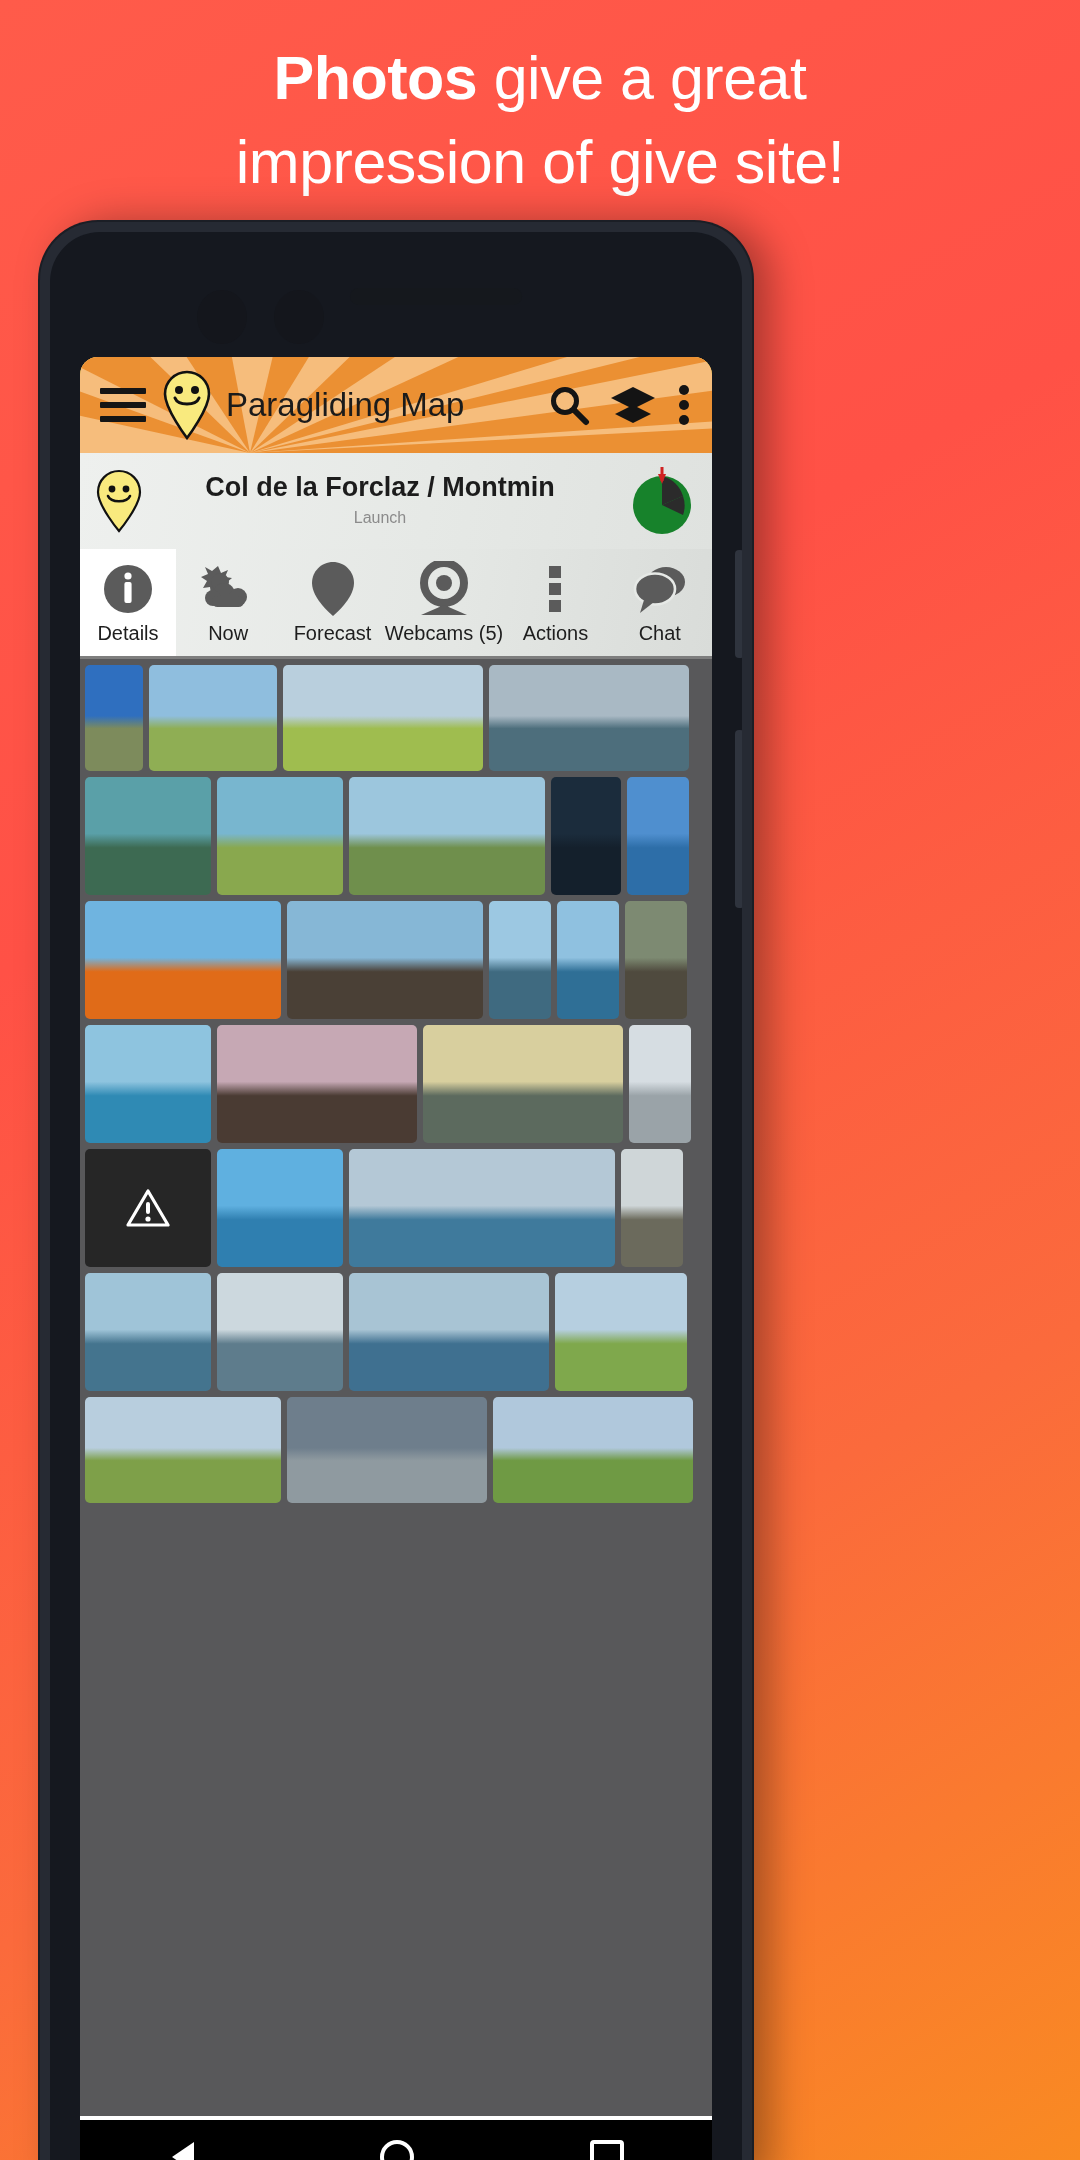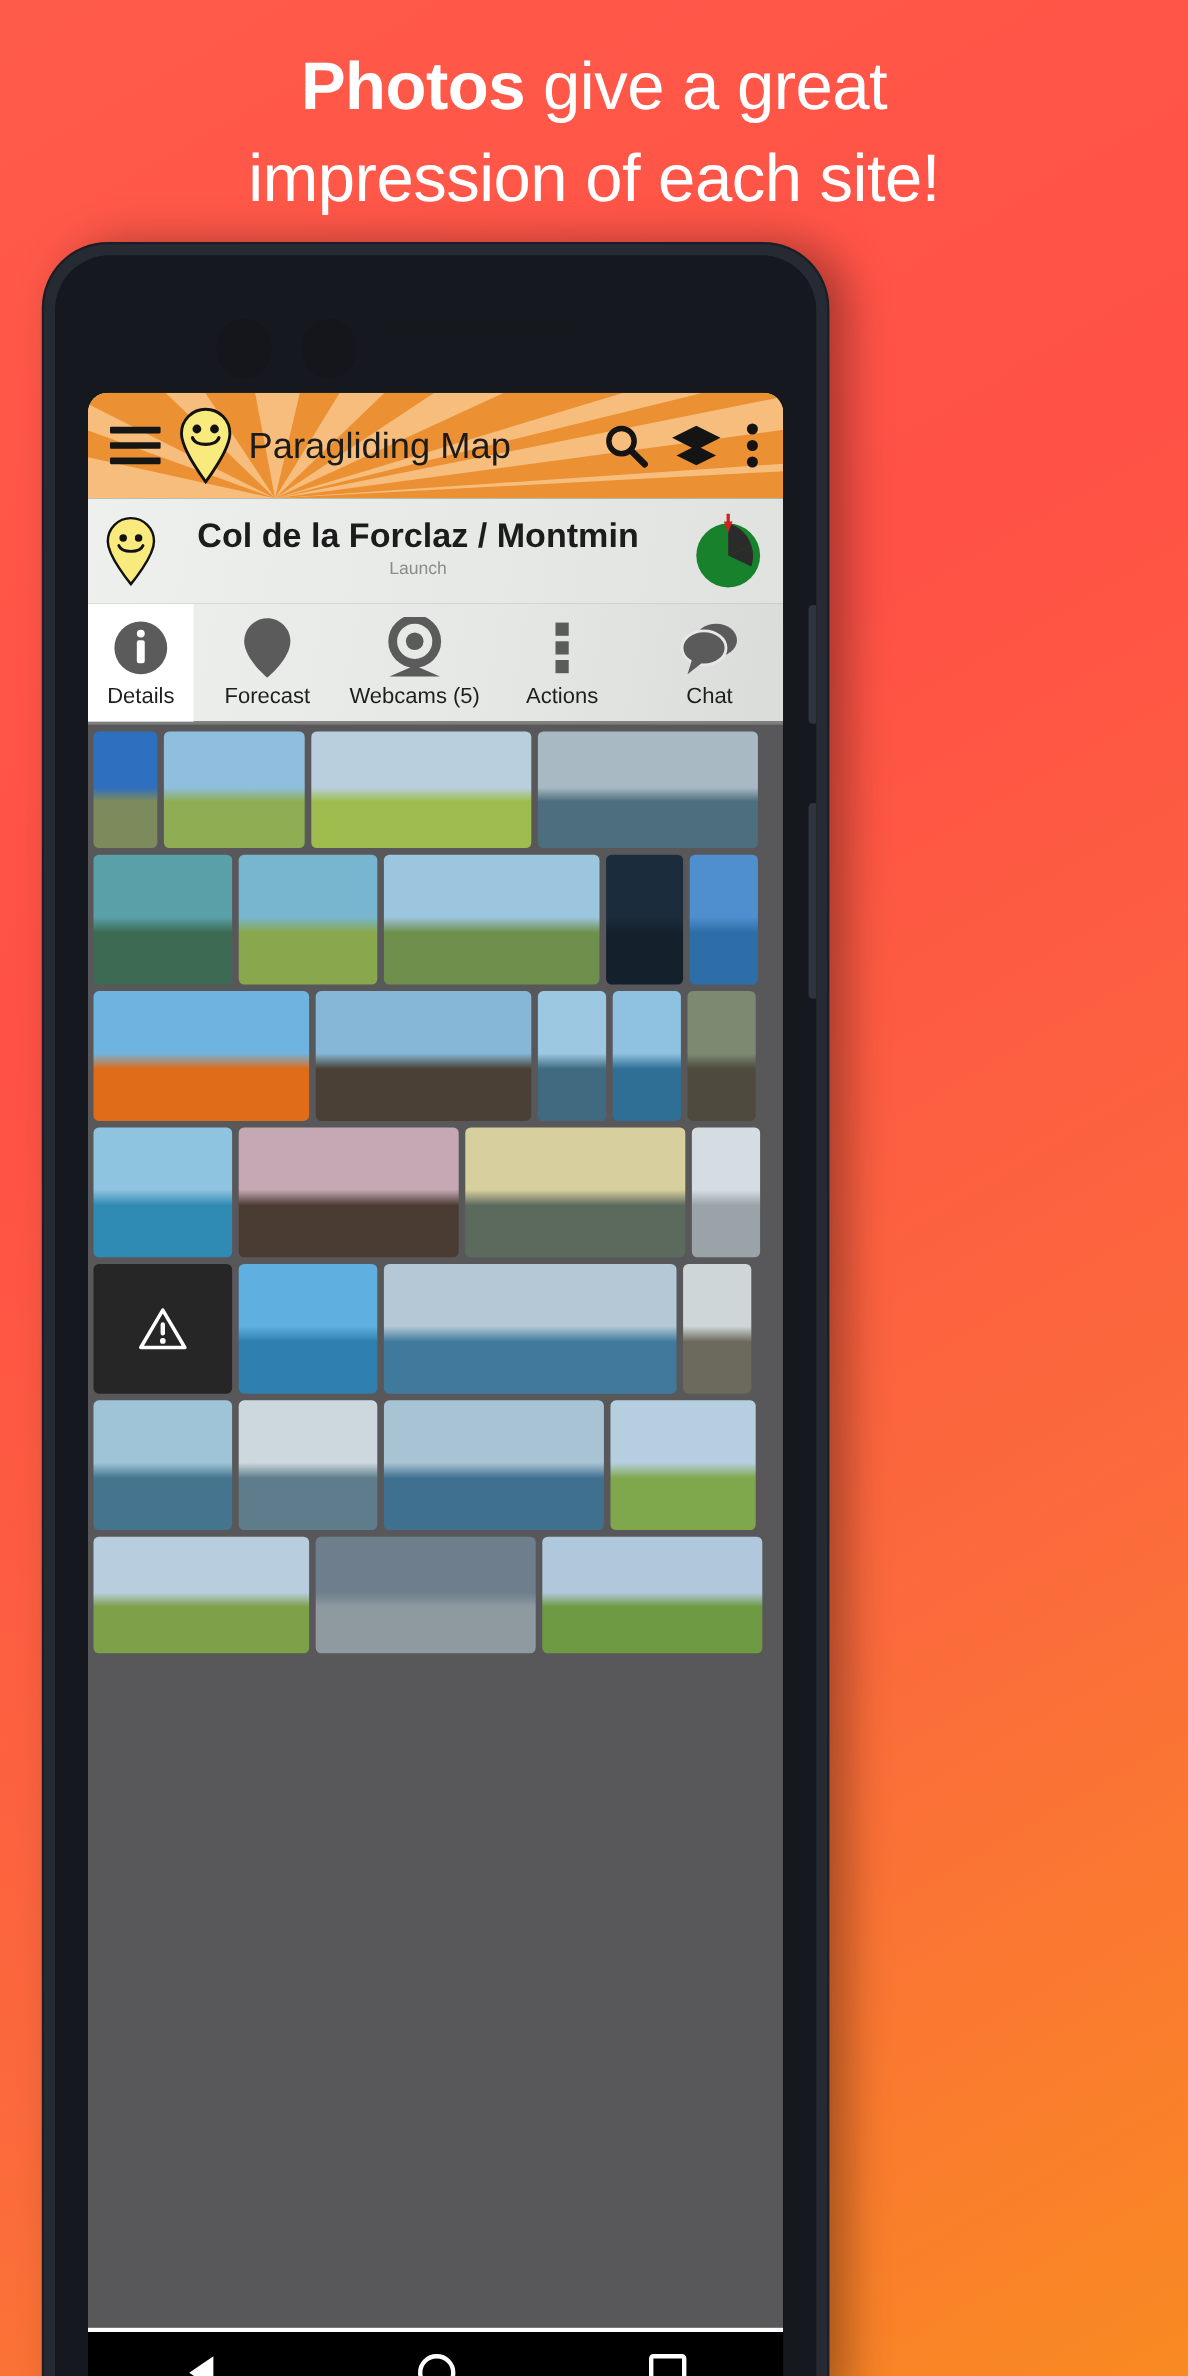"impression of each site!" div { text: each -> give }
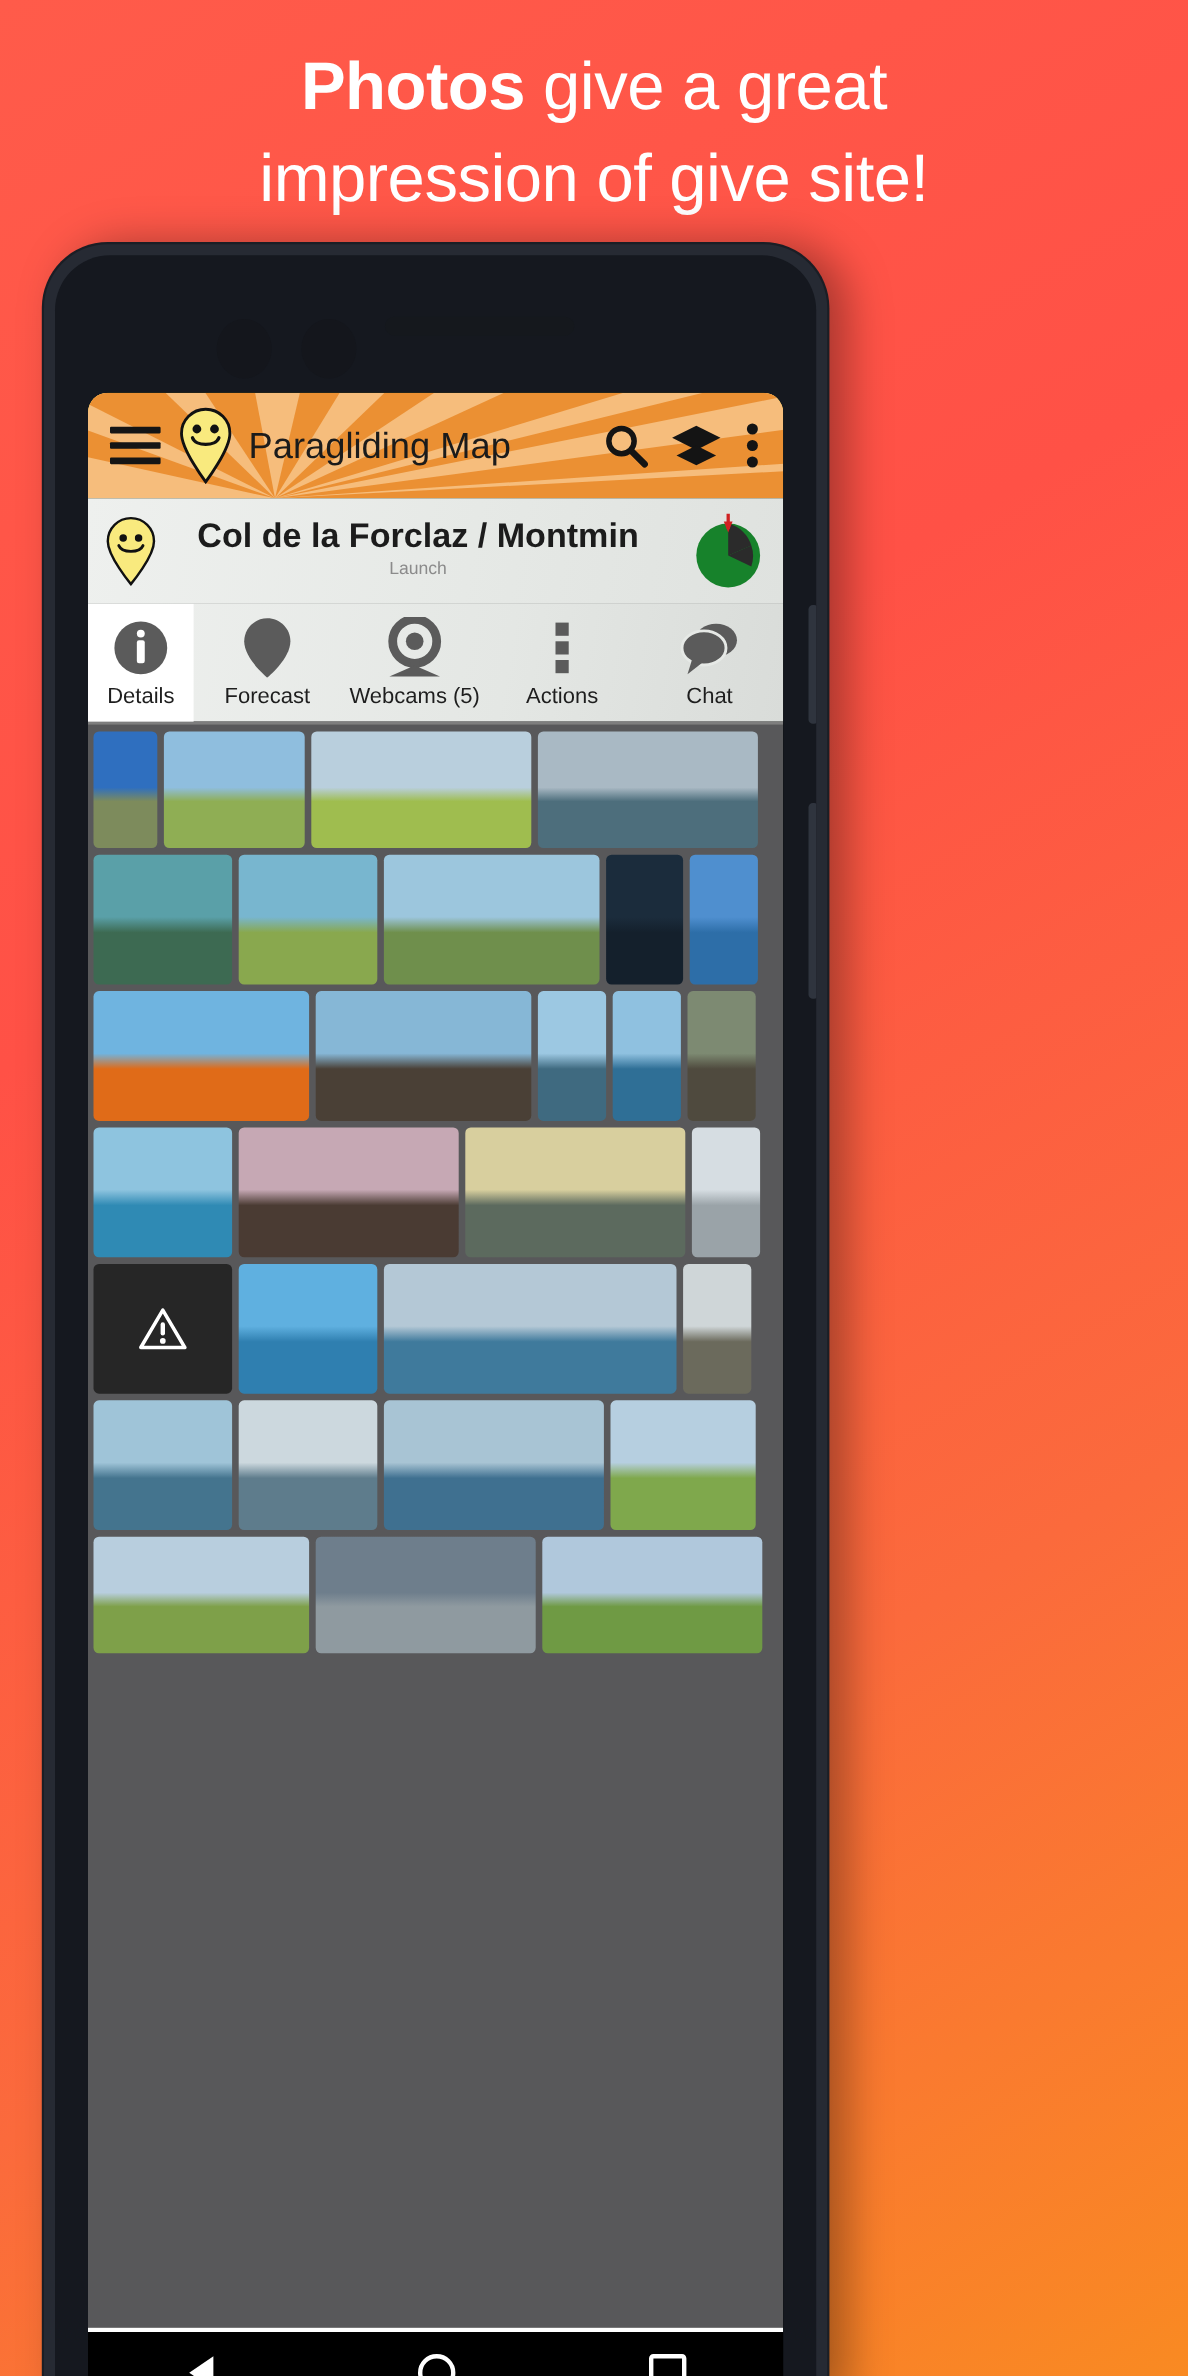"Col de la Forclaz /" .site-name { font-size: 31px -> 27px }
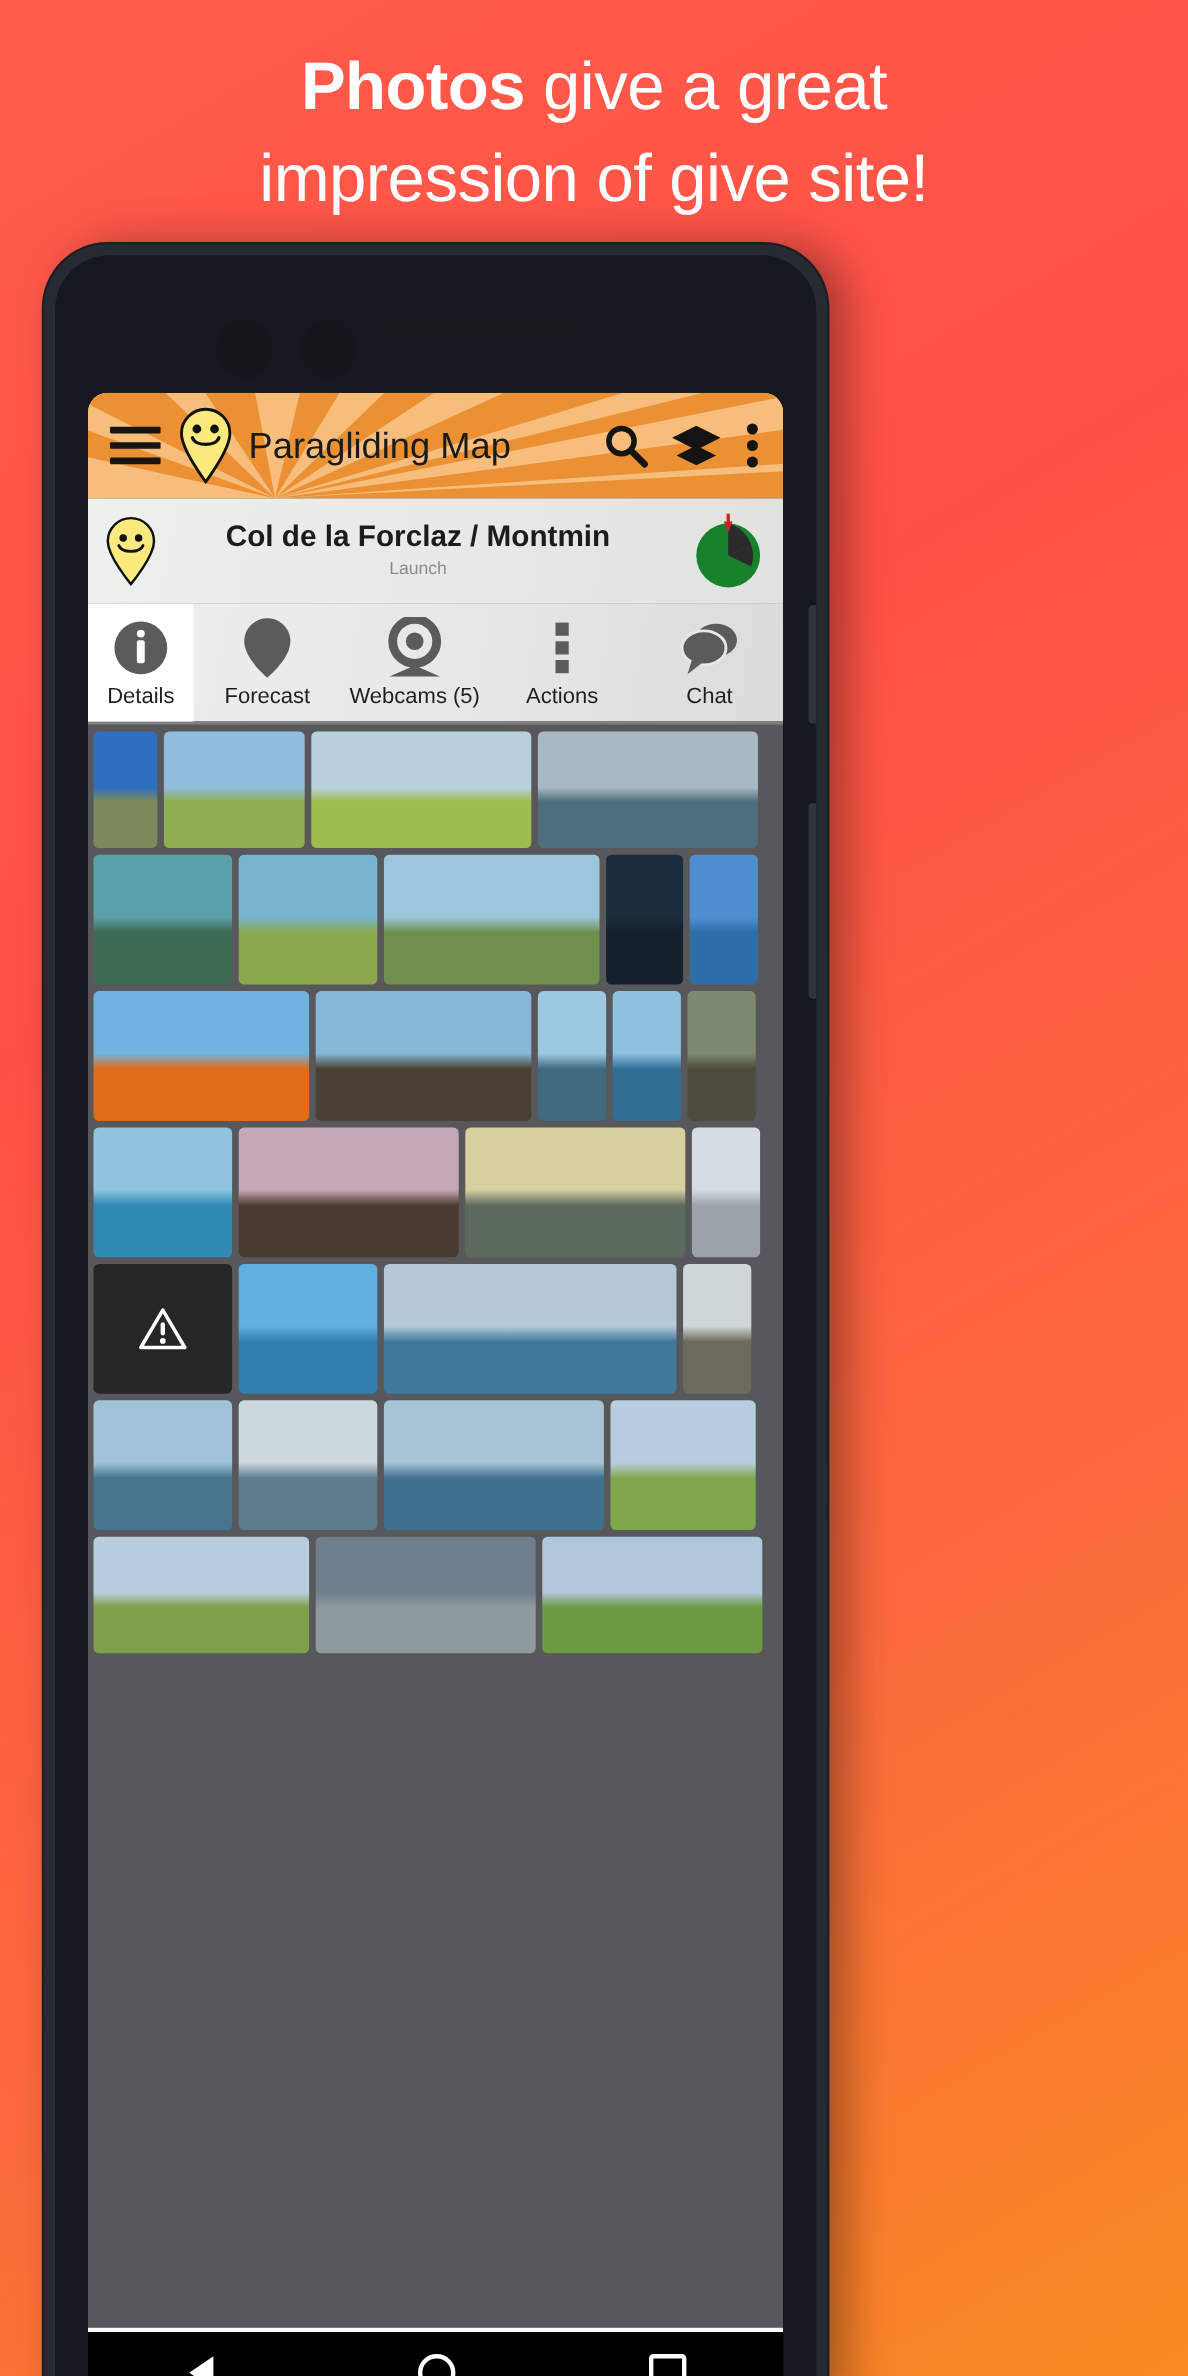"Now" div.tab { html: none -> <div> <div> <svg> <g> <polygon></polygon> <circle></circle> <circle></circle> <circle></circle> <circle></circle> <rect></rect> </g> </svg> </div> <div>Now</div> </div> }
